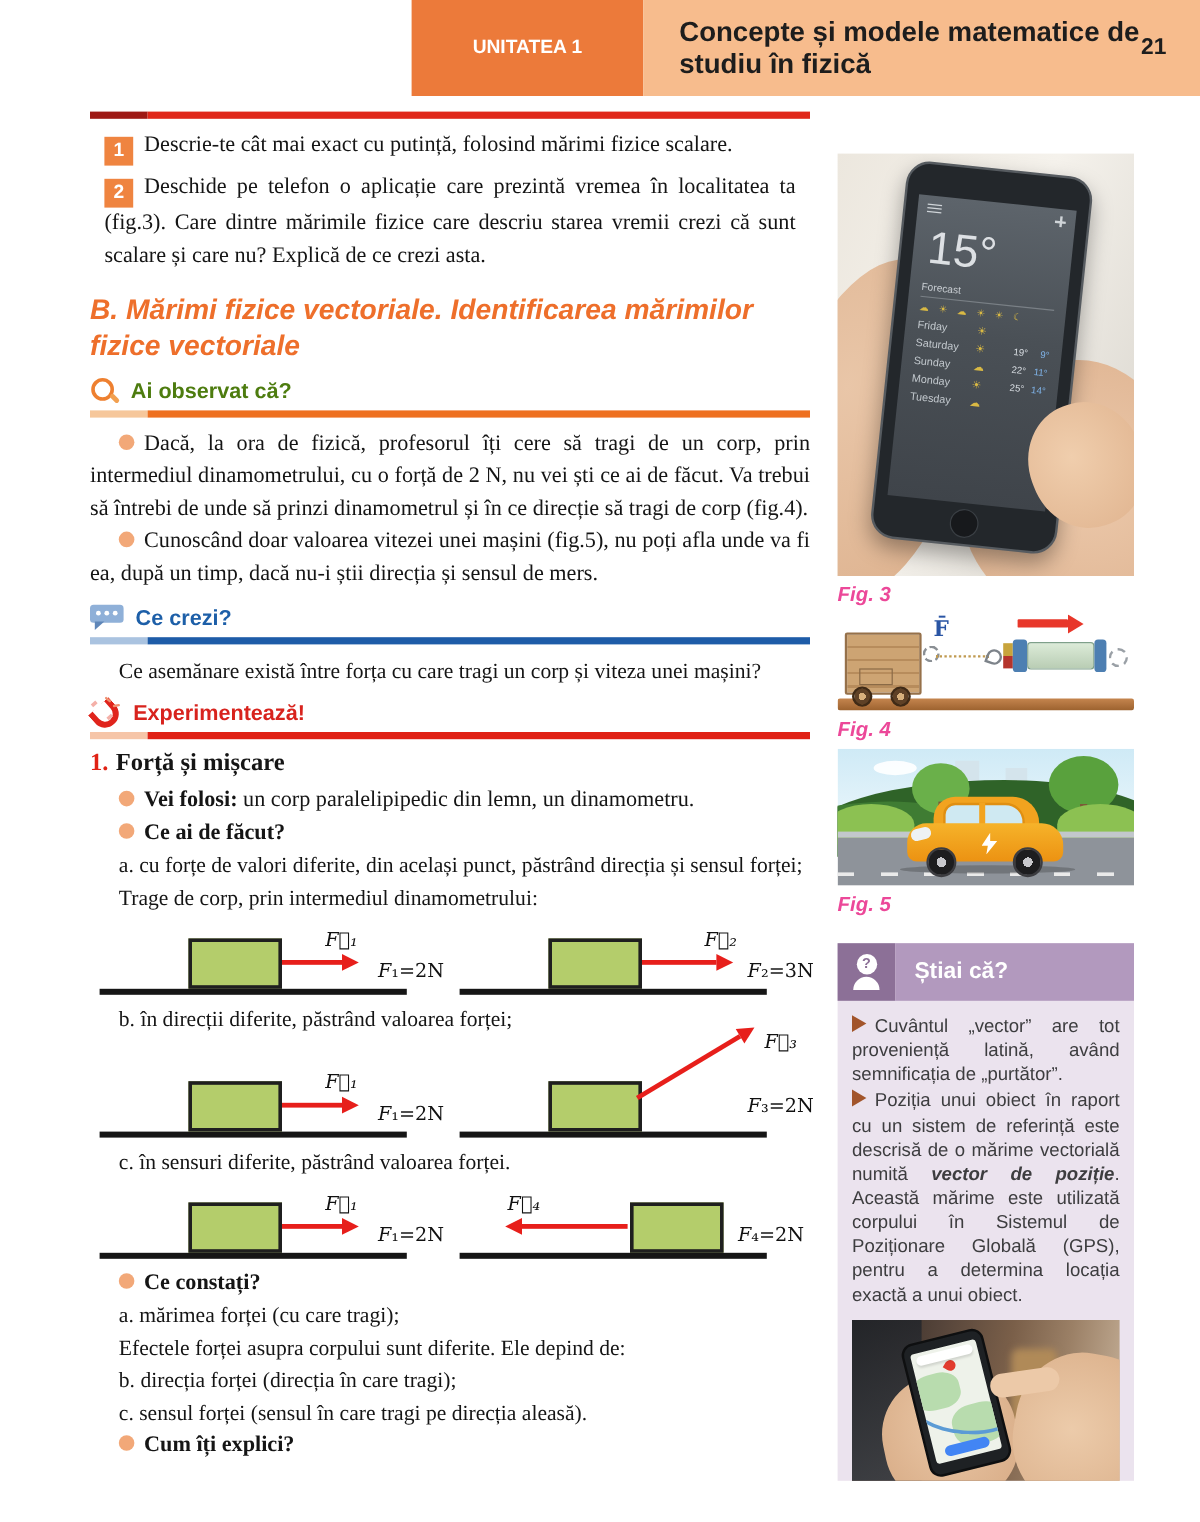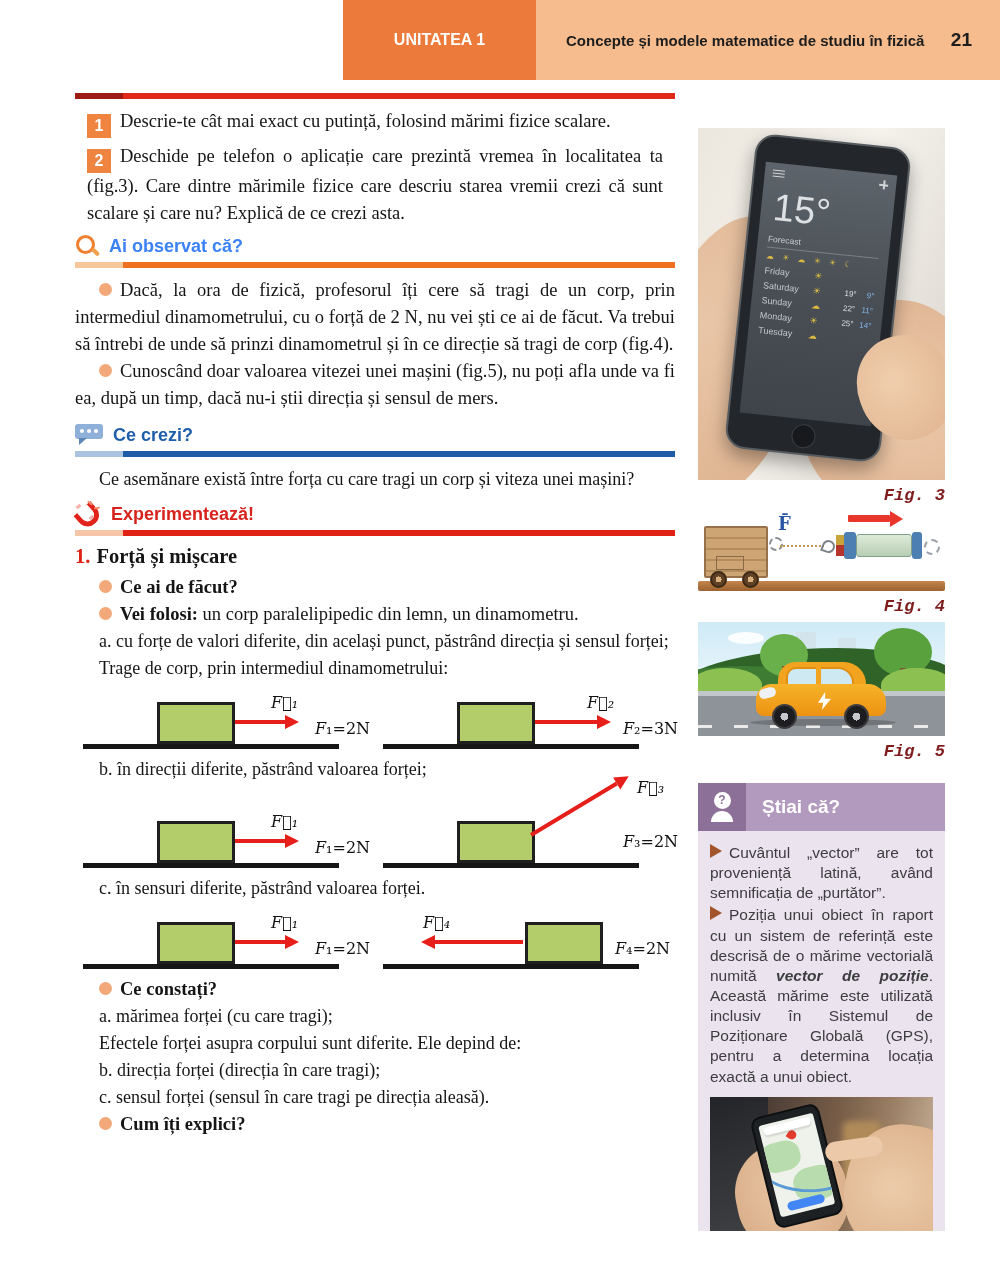"Concepte și modele matematice de" .hdr-title { font-size: 15px -> 23px }
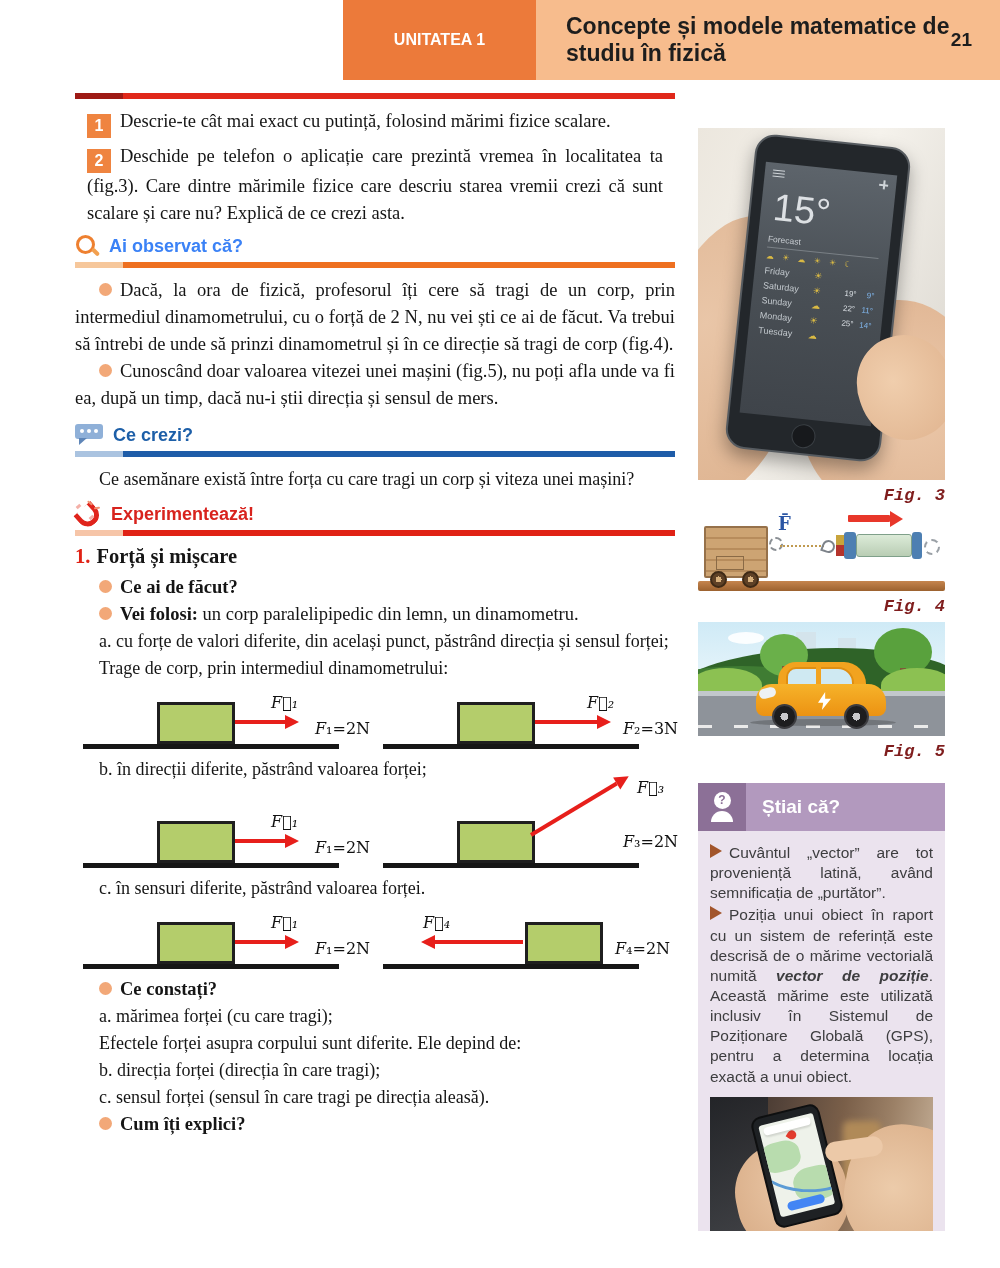"B. Mărimi fizice vectoriale." h2.sec-b { html: none -> <h2>B. Mărimi fizice vectoriale. Identificarea mărimilor fizice vectoriale</h2> }
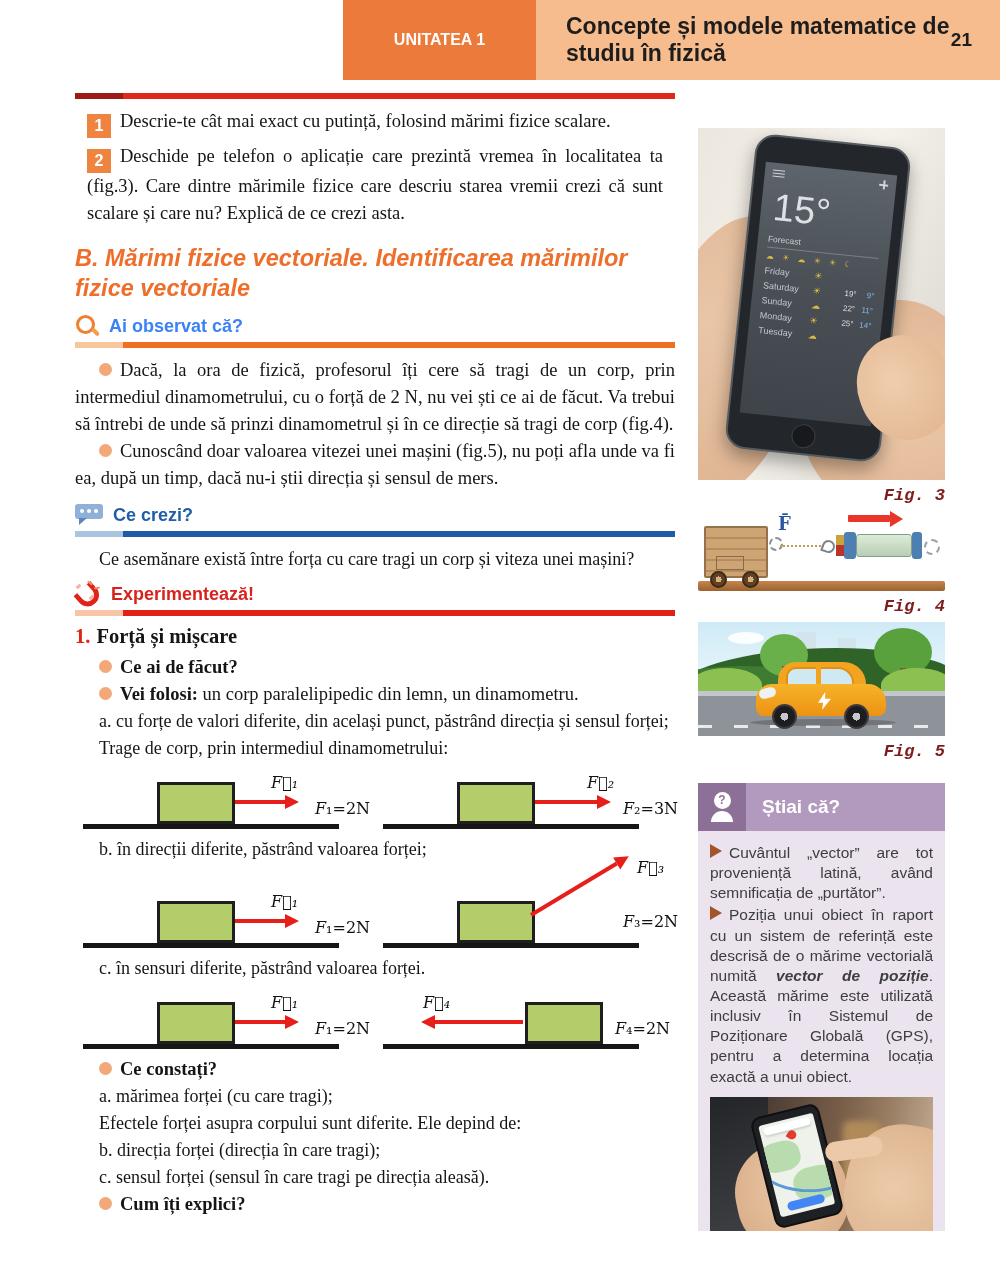"Ai observat că?" .t-orange { color: #3b82f6 -> #4d7c0f }
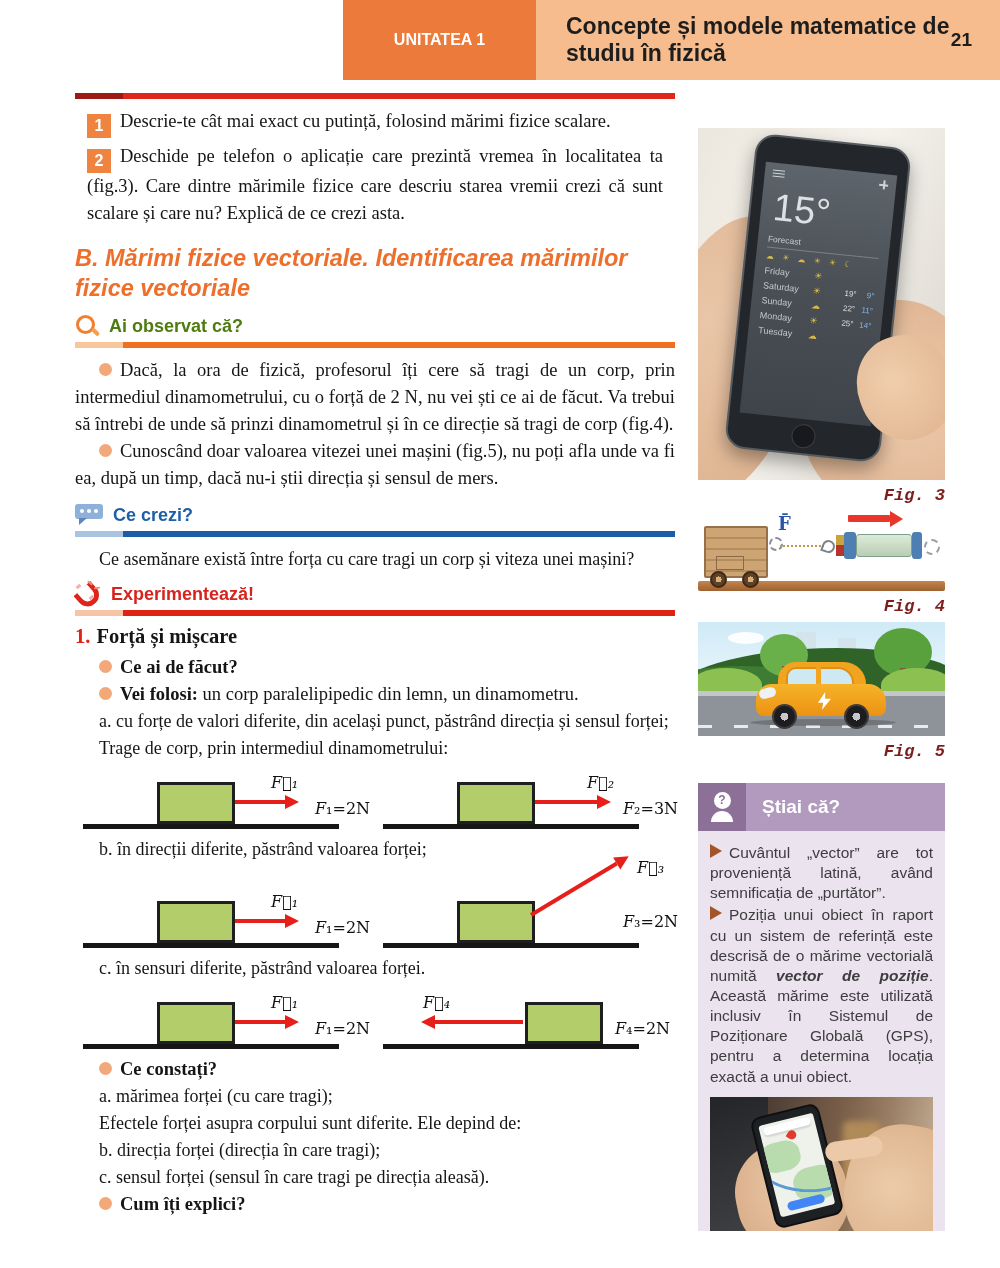"Fig. 3" .fig-cap { color: #7f1d1d -> #ec4899; font-family: Liberation Mono, monospace -> none; text-align: right -> left }
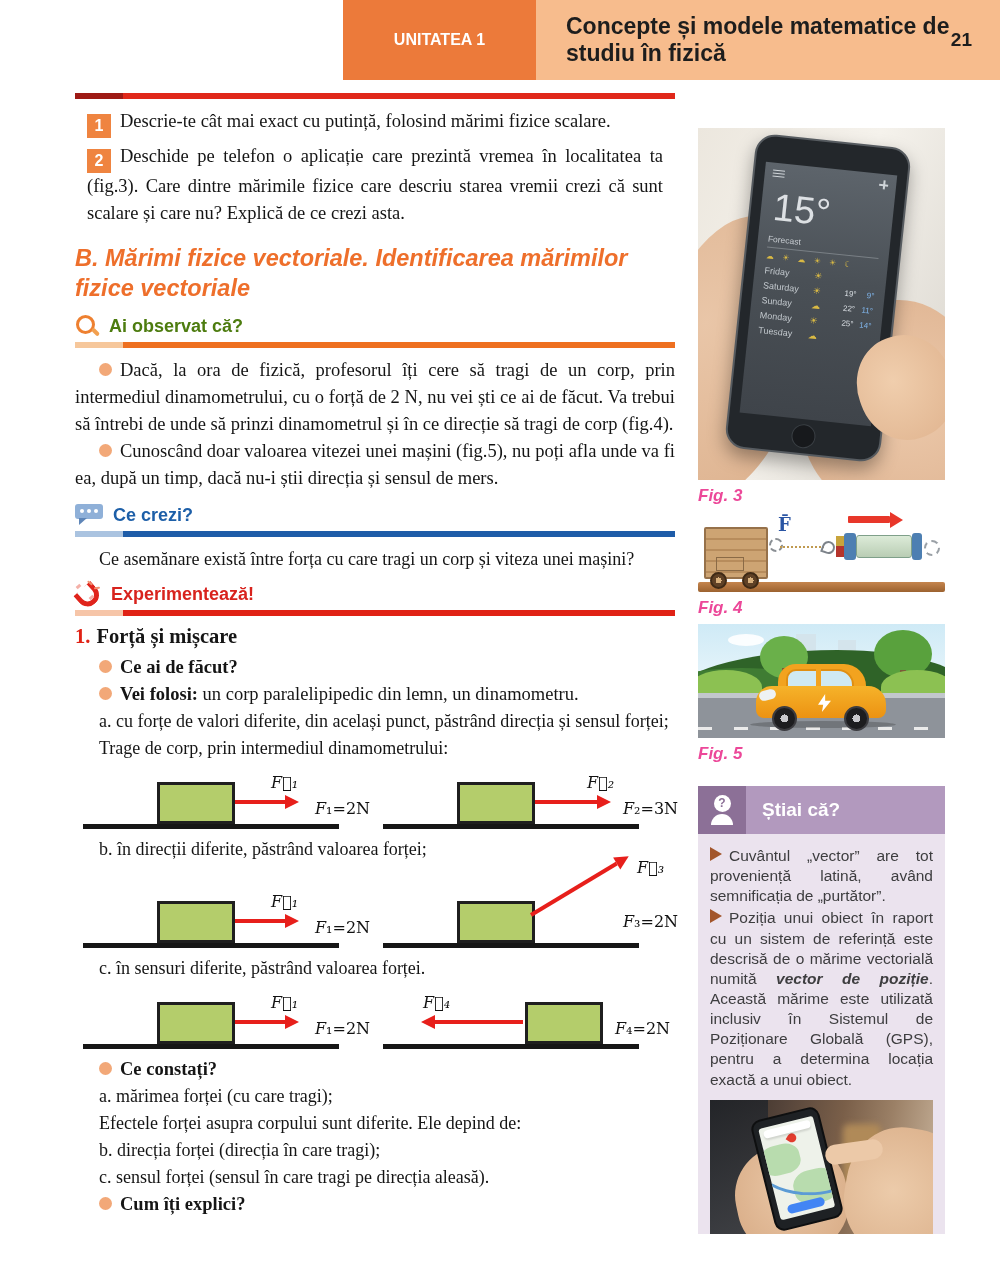"Ce ai de făcut?" p.bp { order: before "Vei folosi: un corp paralelipipedic" -> after "Vei folosi: un corp paralelipipedic" }
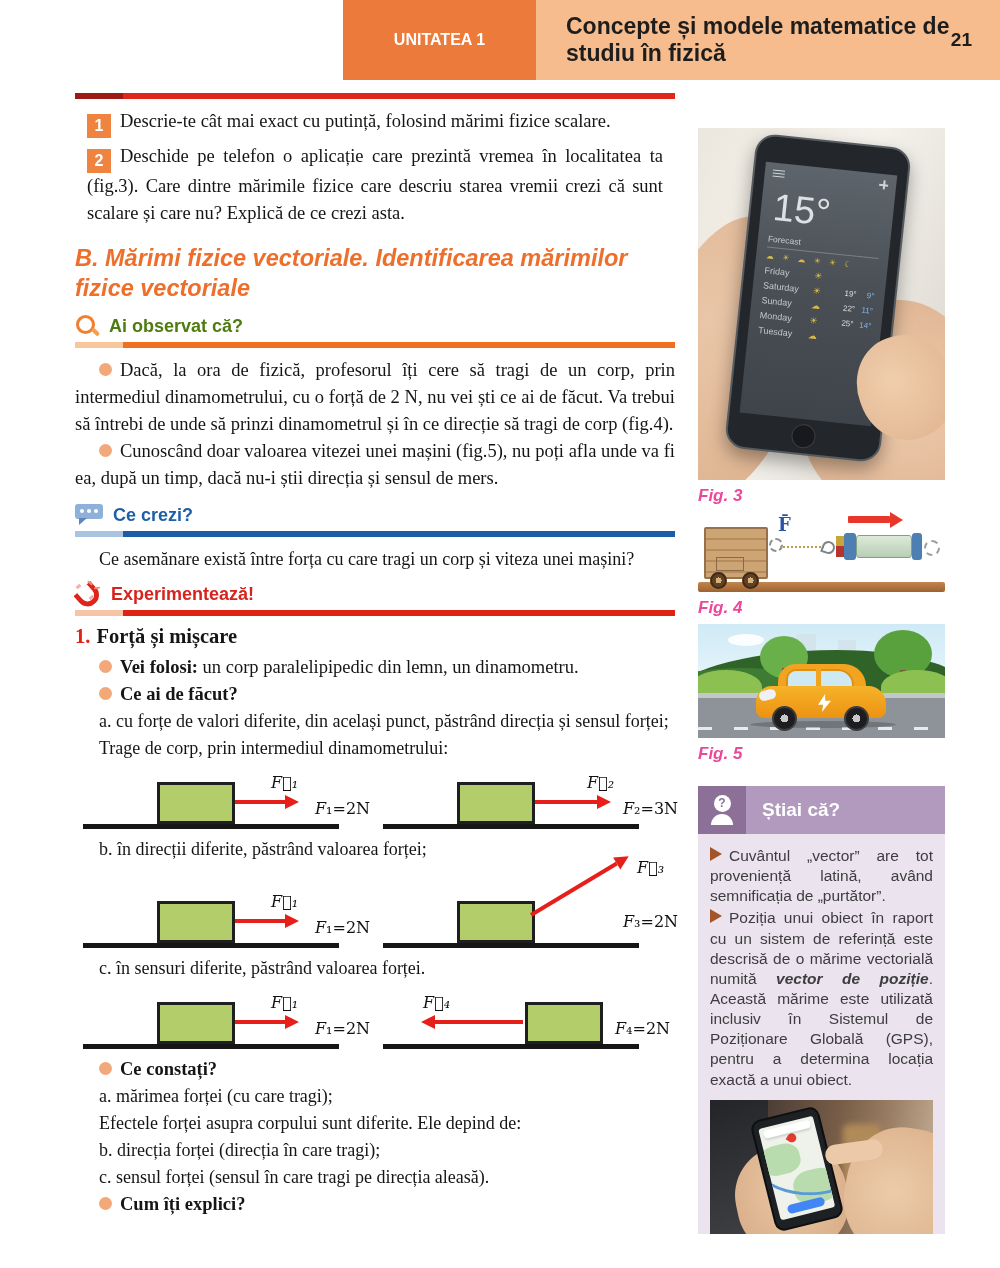". Această mărime este utilizată" span { text: inclusiv -> corpului }
